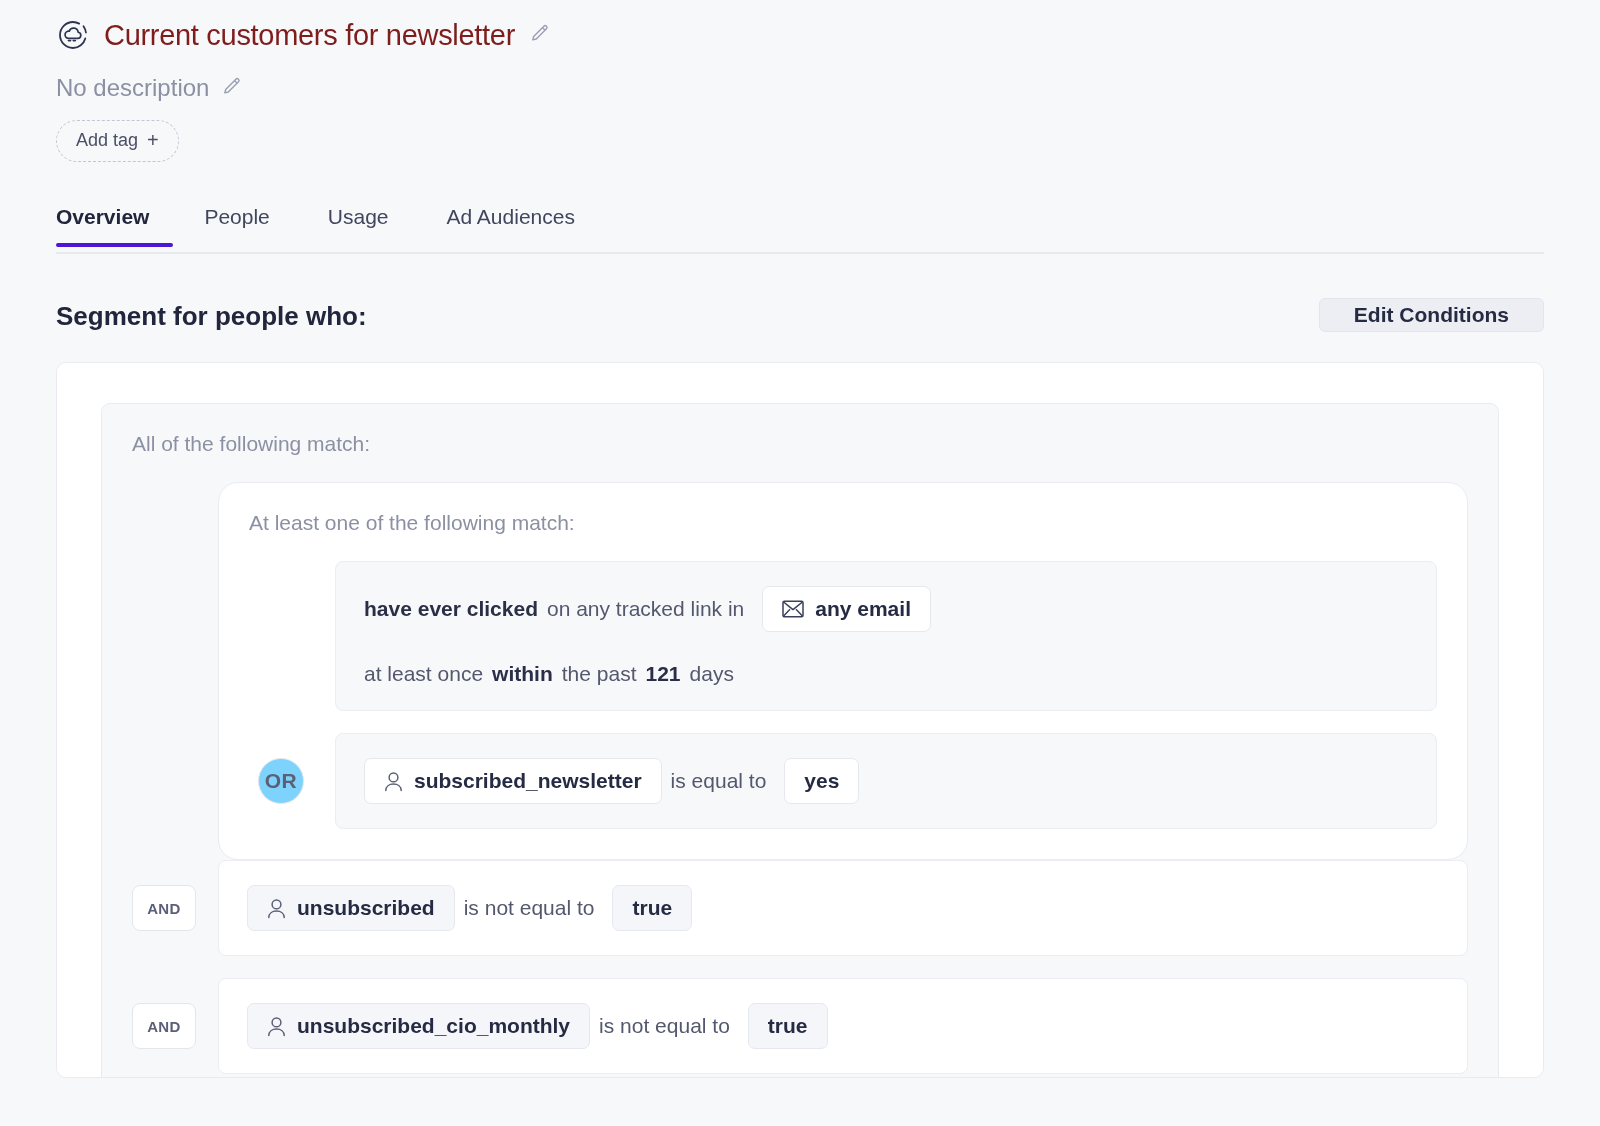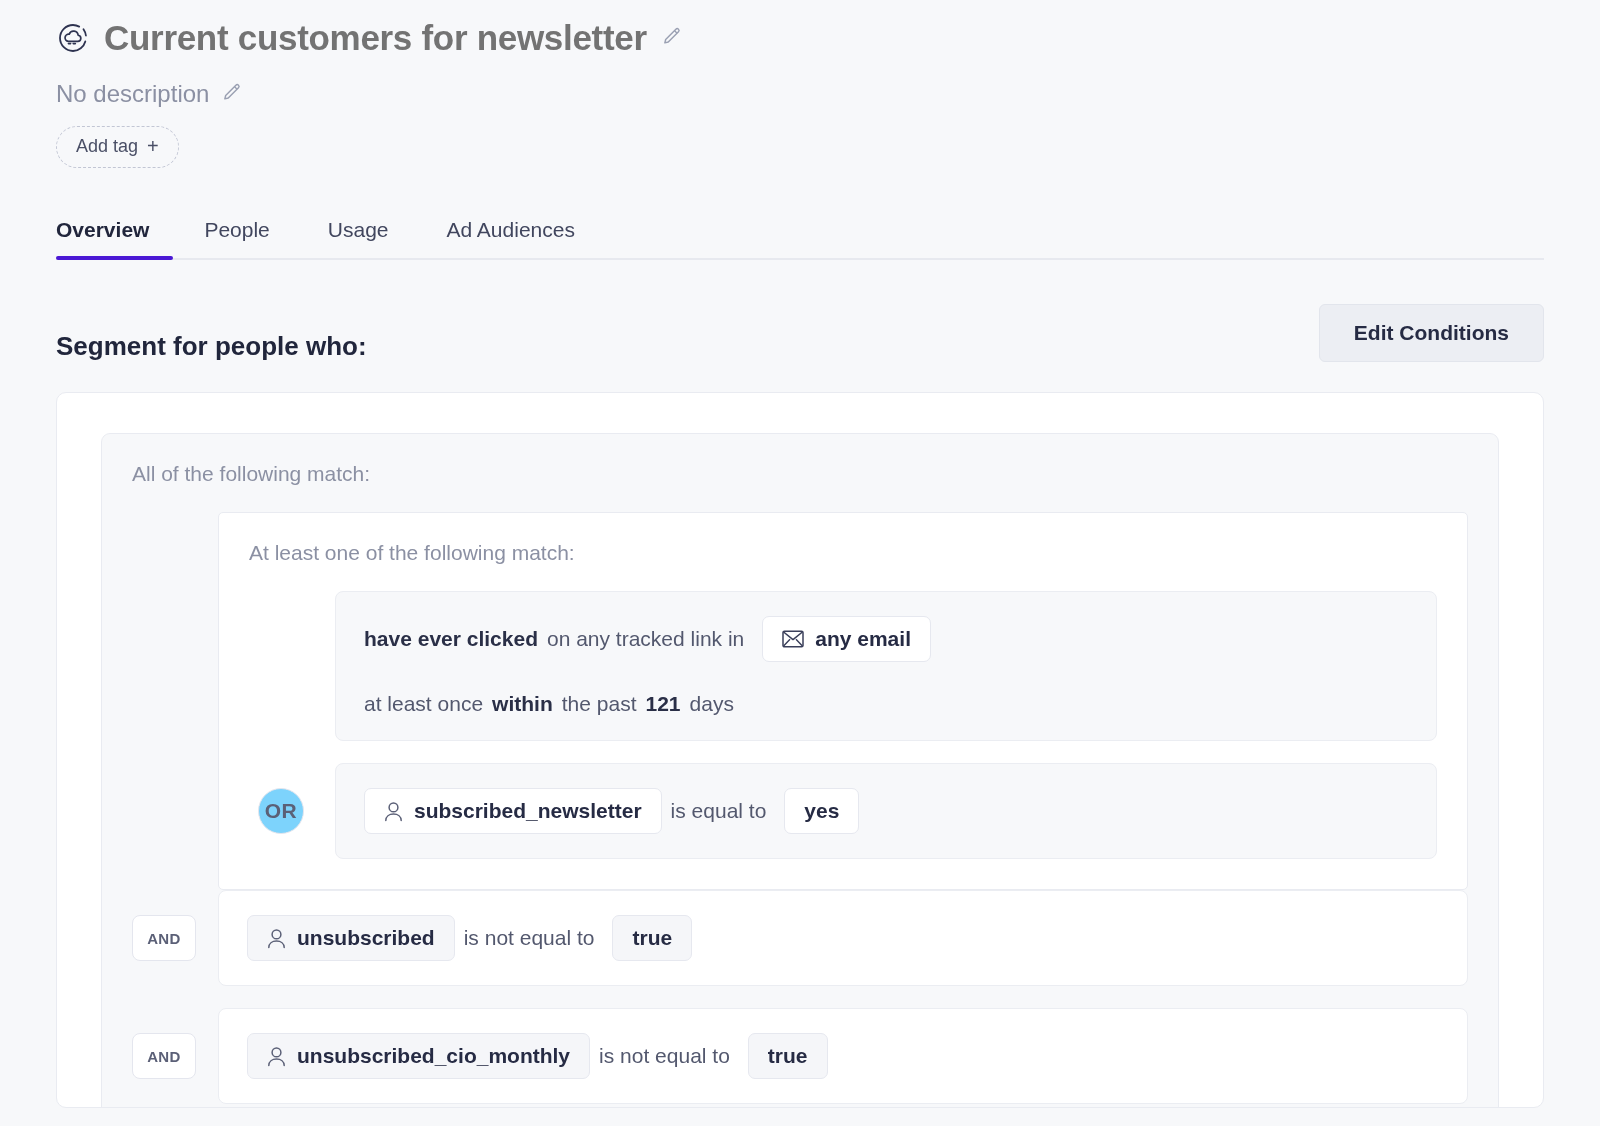"Current customers for newsletter" .page-title { color: #737373 -> #7f1d1d; font-size: 35px -> 29px; font-weight: bold -> normal }
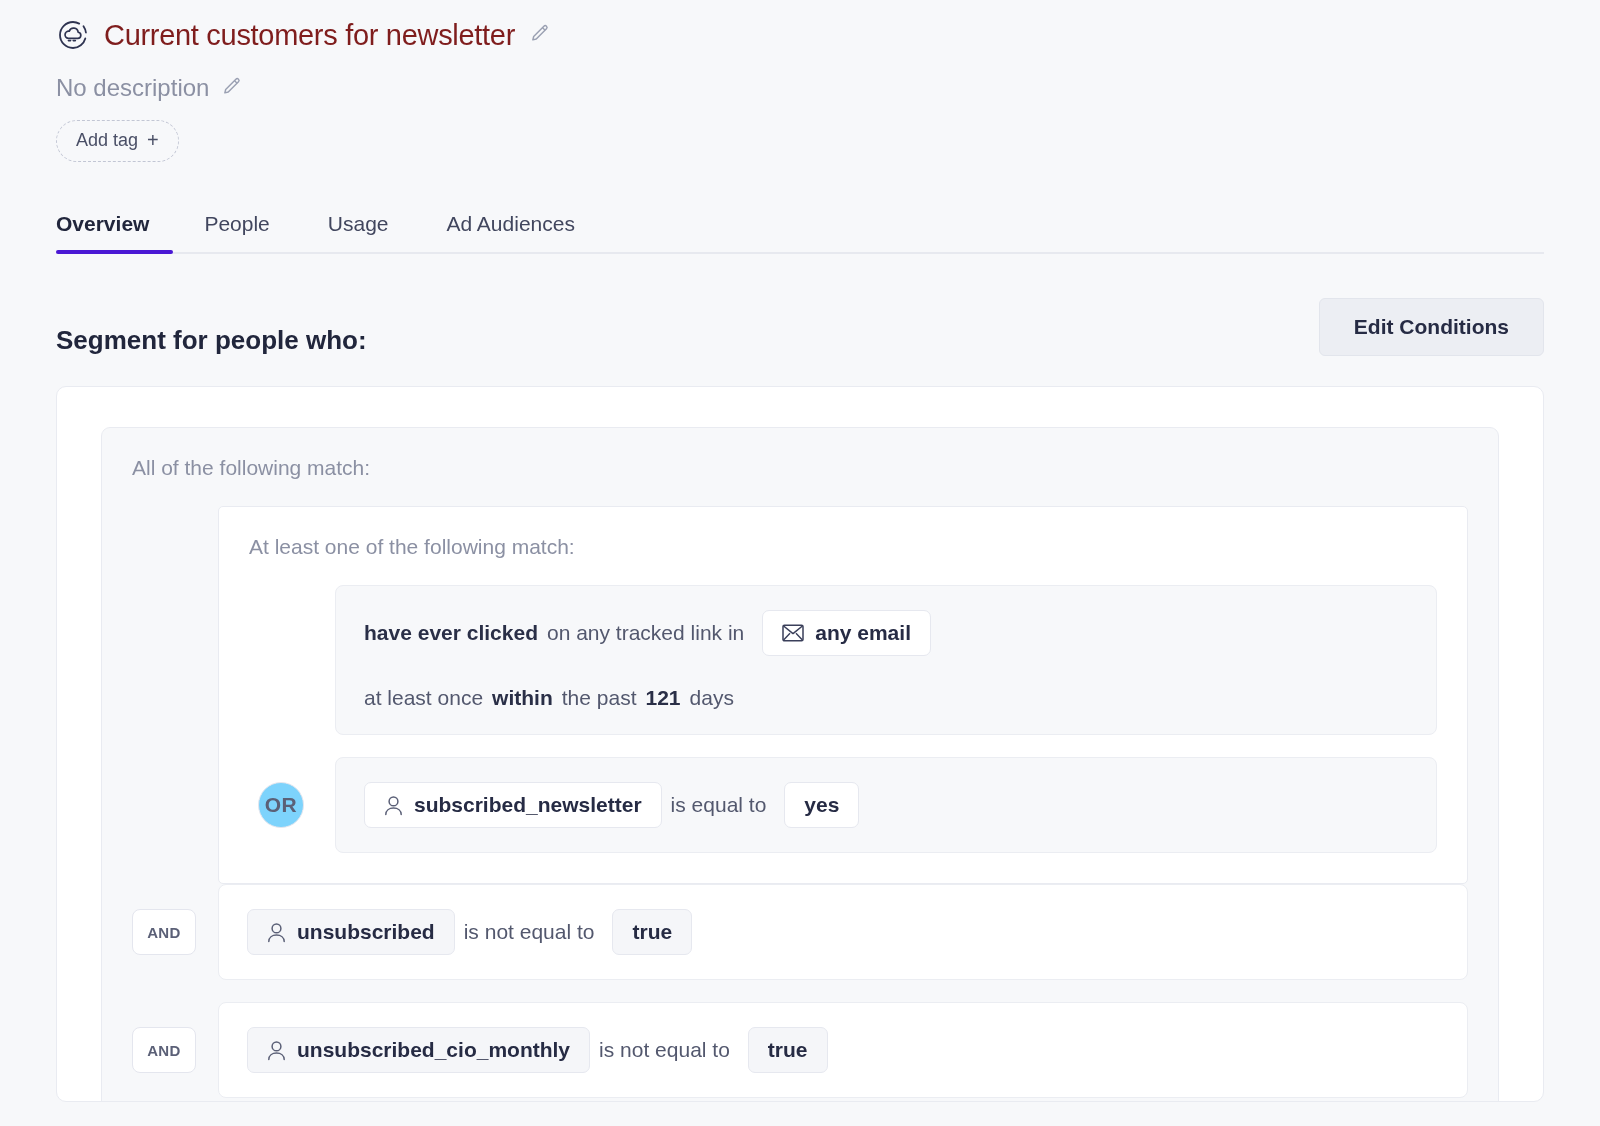"Overview" .tabs { align-items: flex-end -> center }
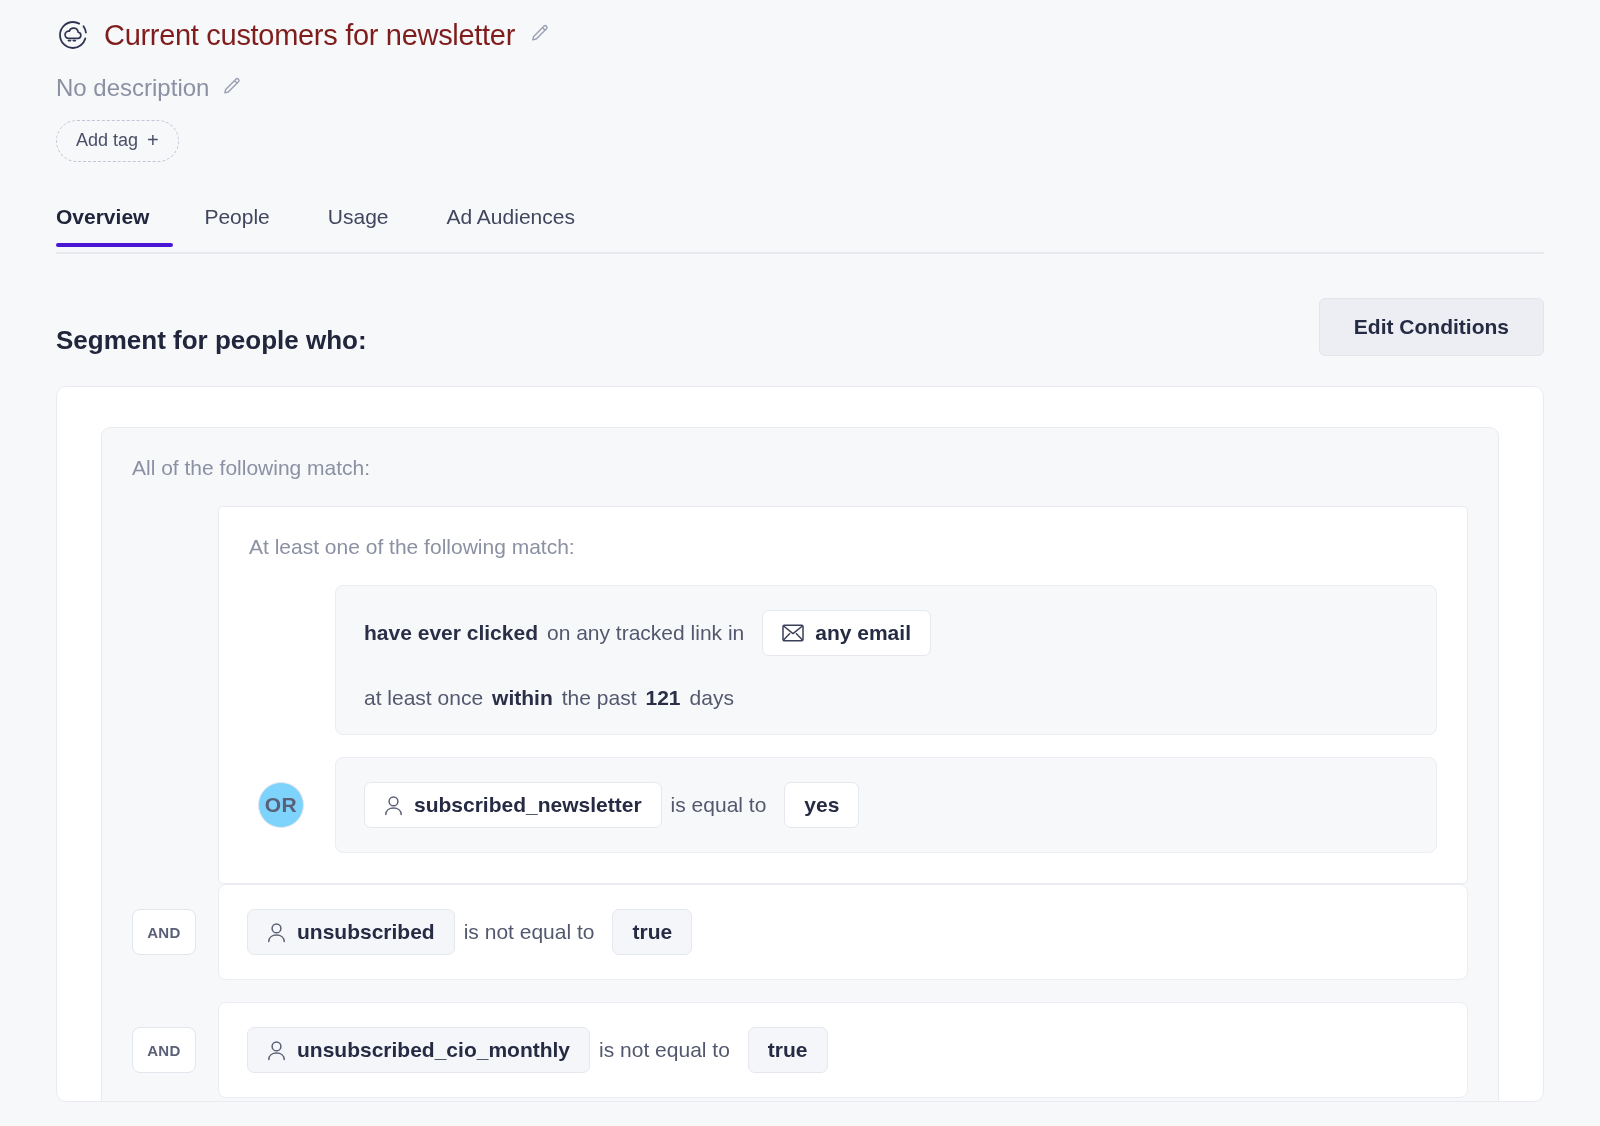"Edit Conditions" .edit-conditions { padding: 16px 34px -> 4px 34px }
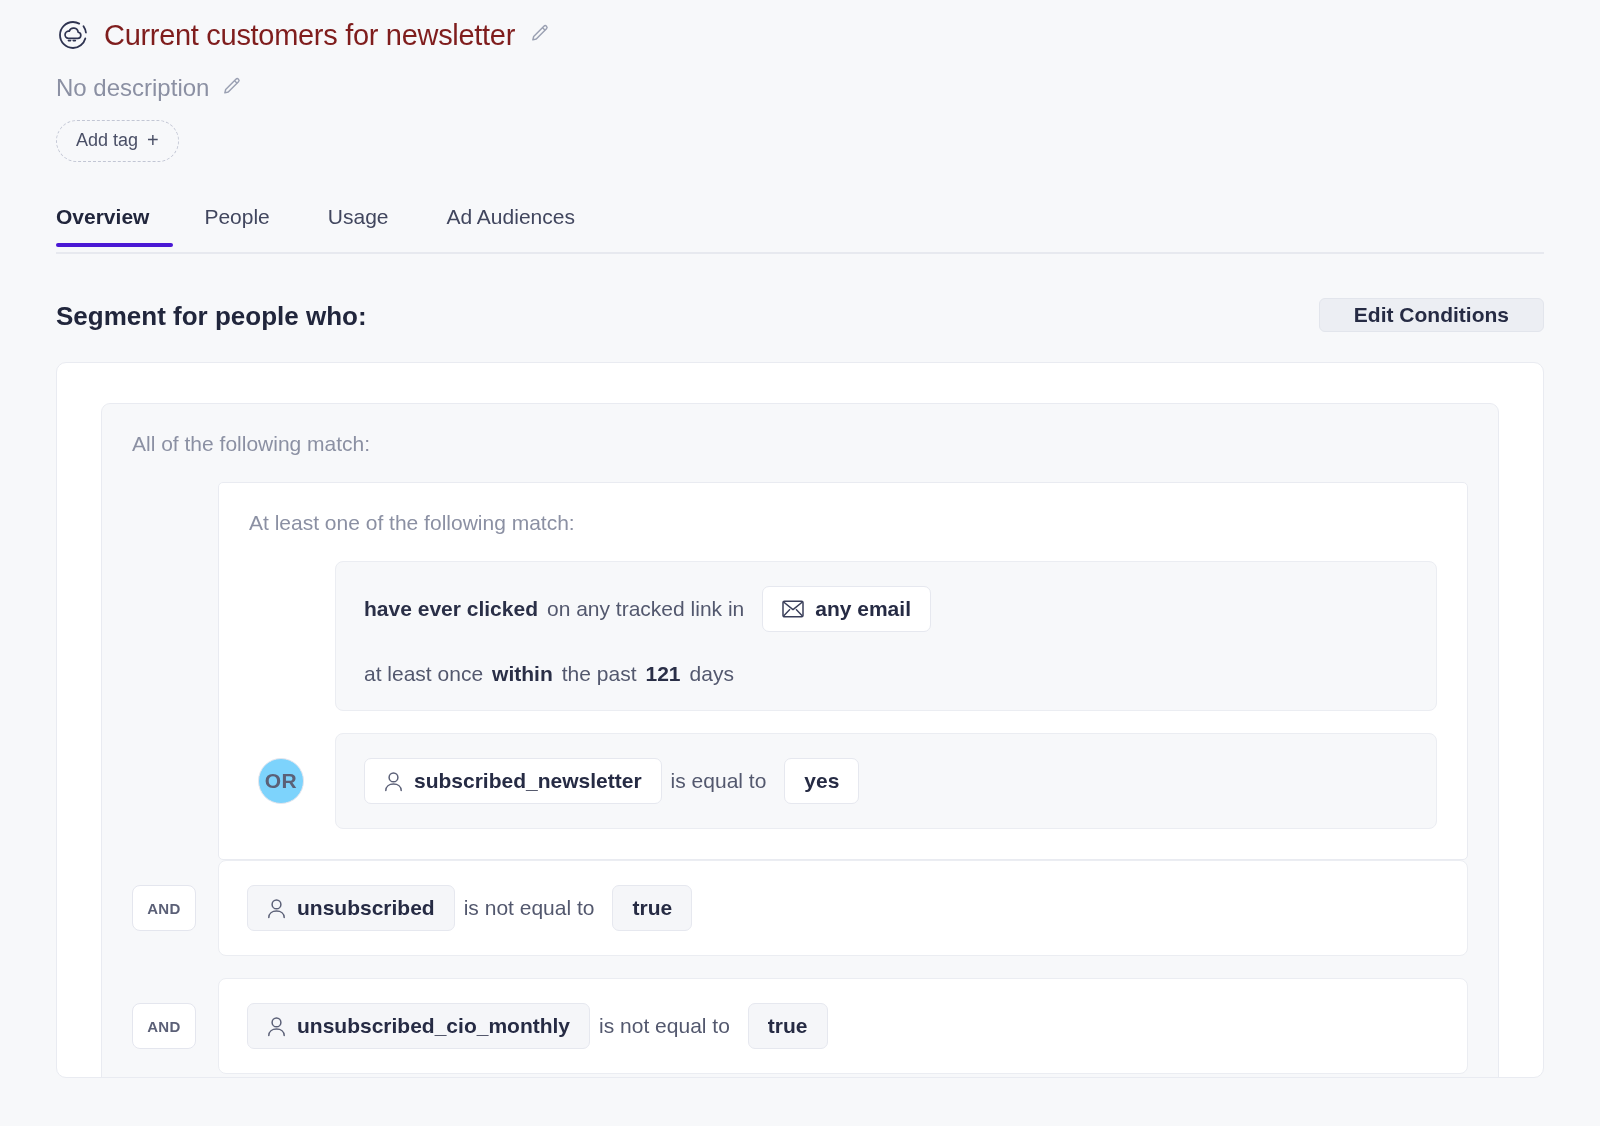"At least one of the" .group-any { border-radius: 5px -> 20px }
